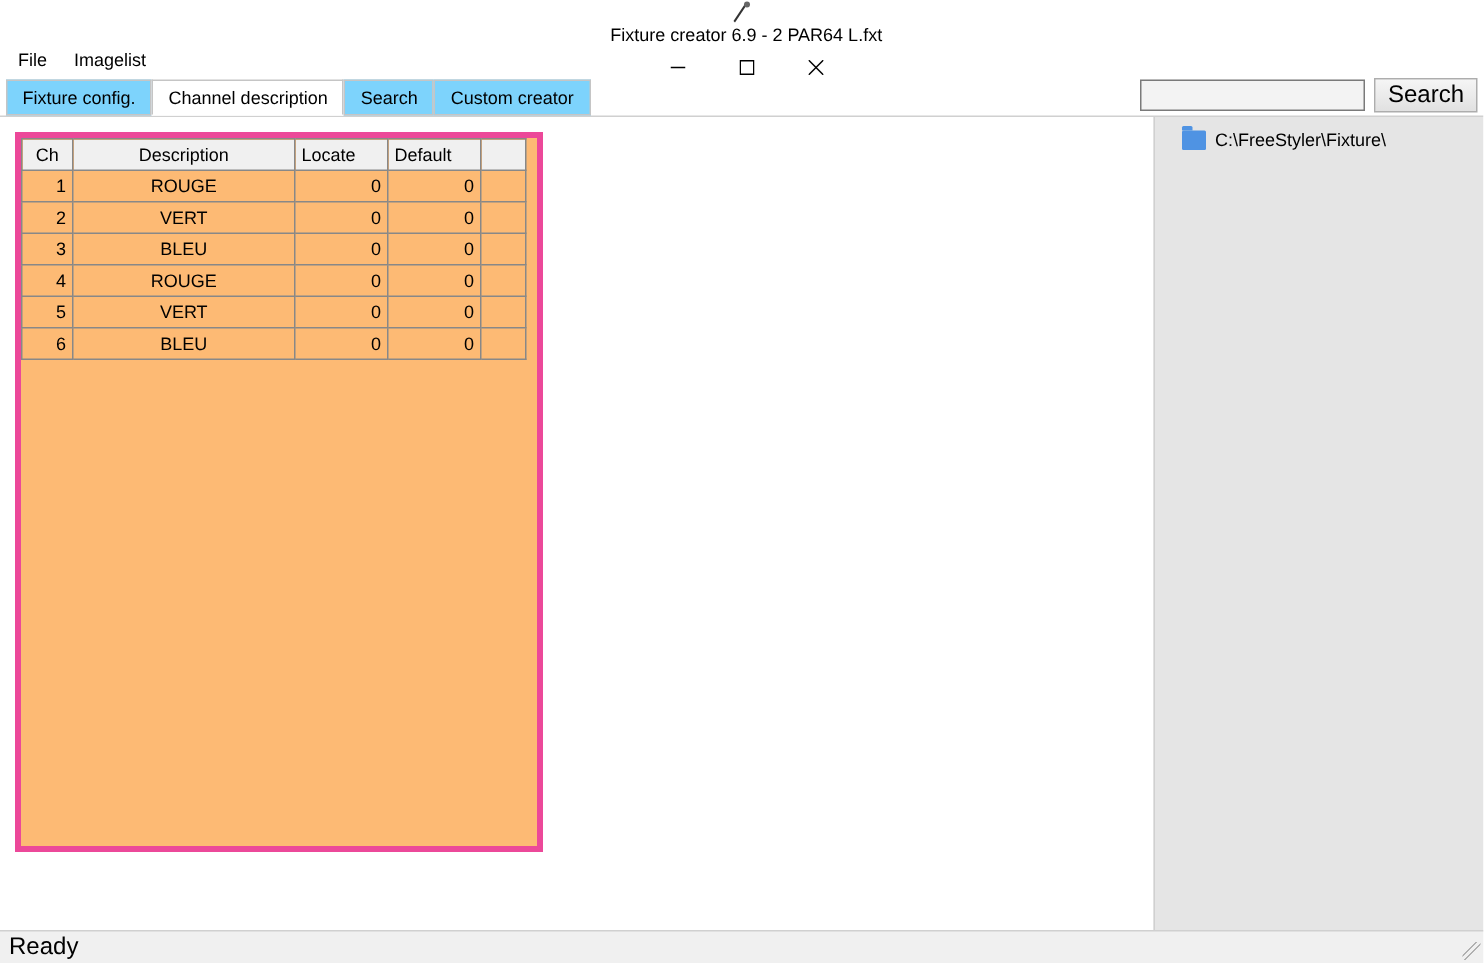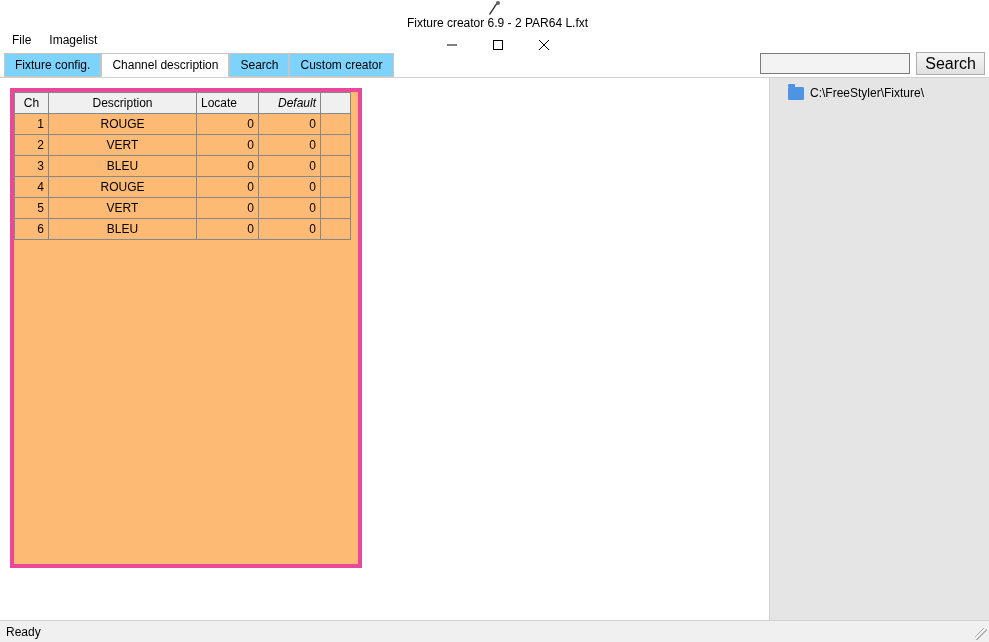"Default" table.grid th.col-def { font-style: italic -> none; text-align: right -> left }
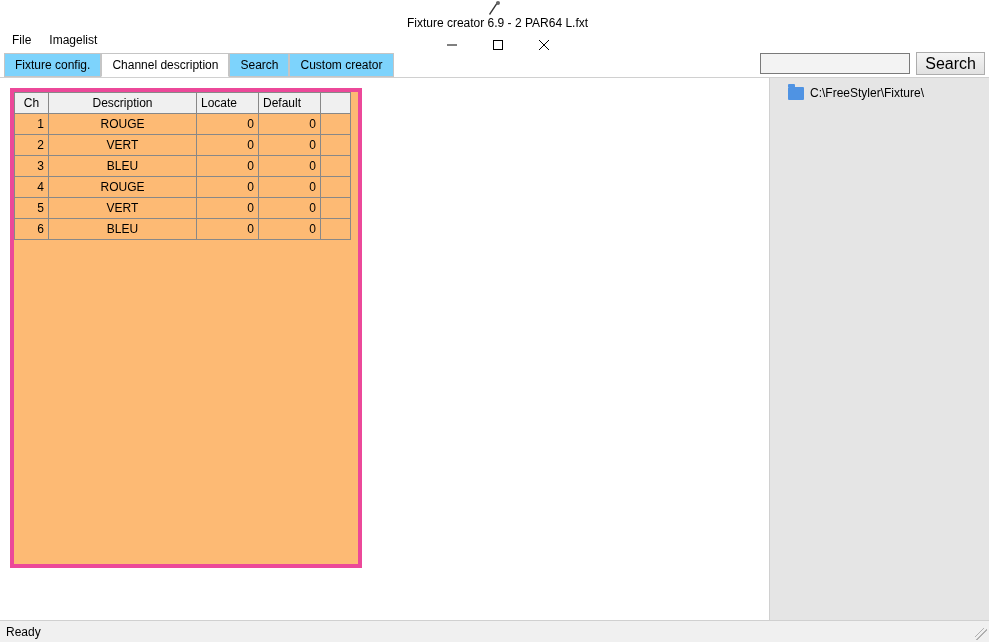"Ready" .statusbar { font-size: 12px -> 16px }
